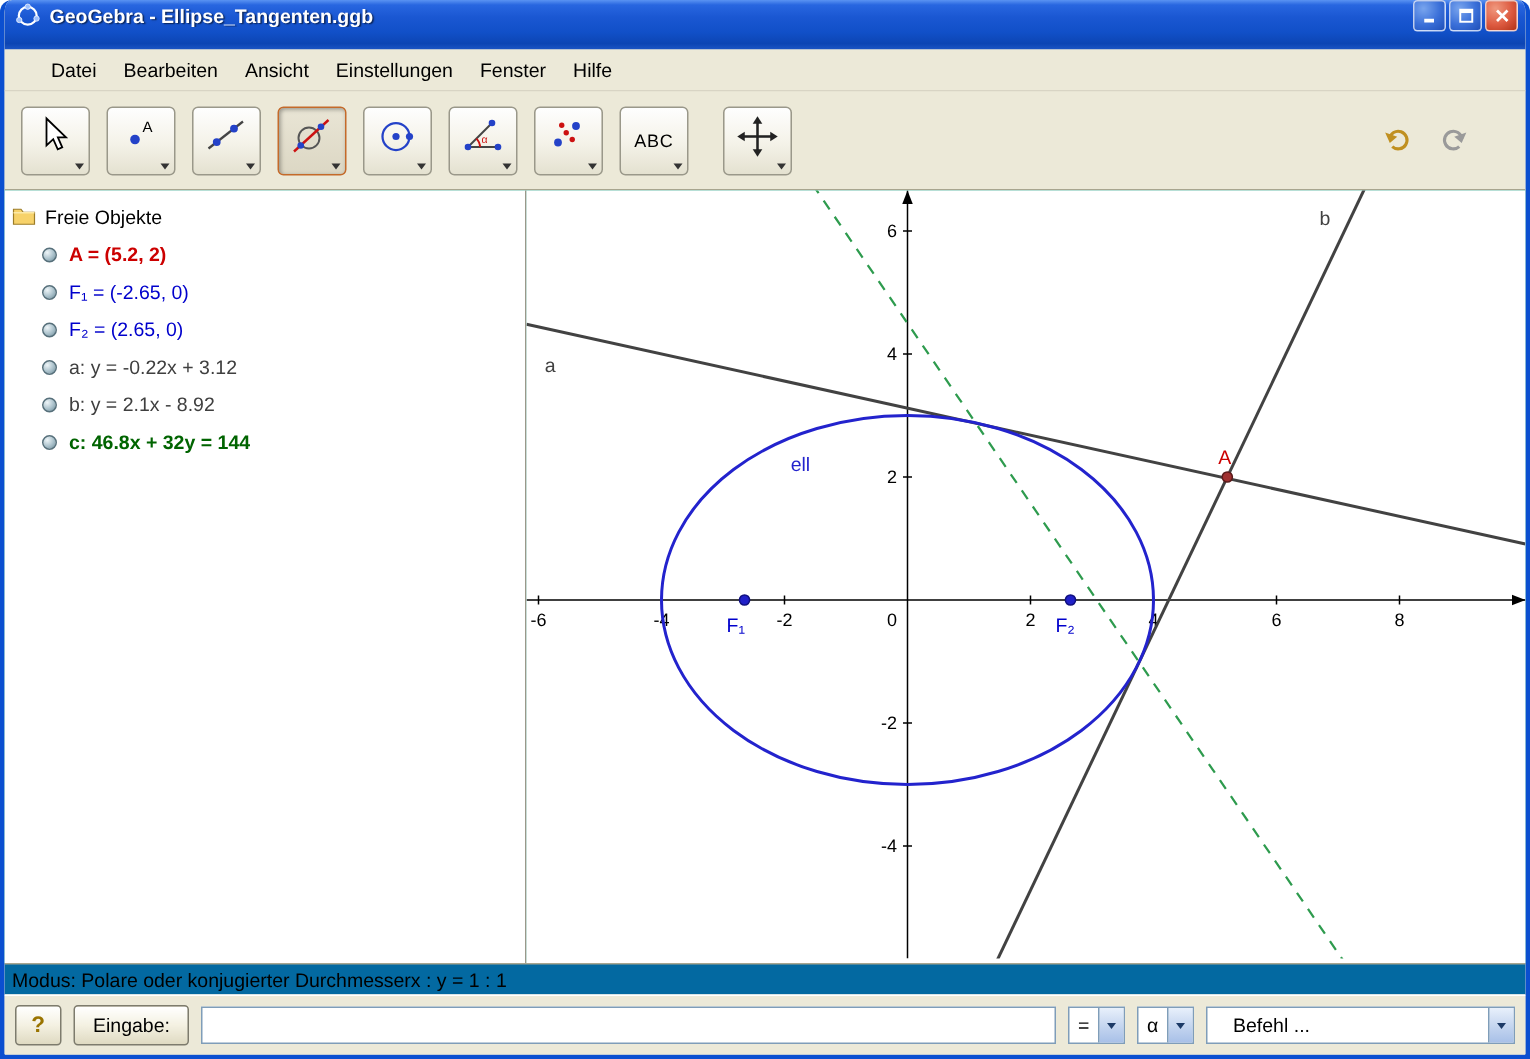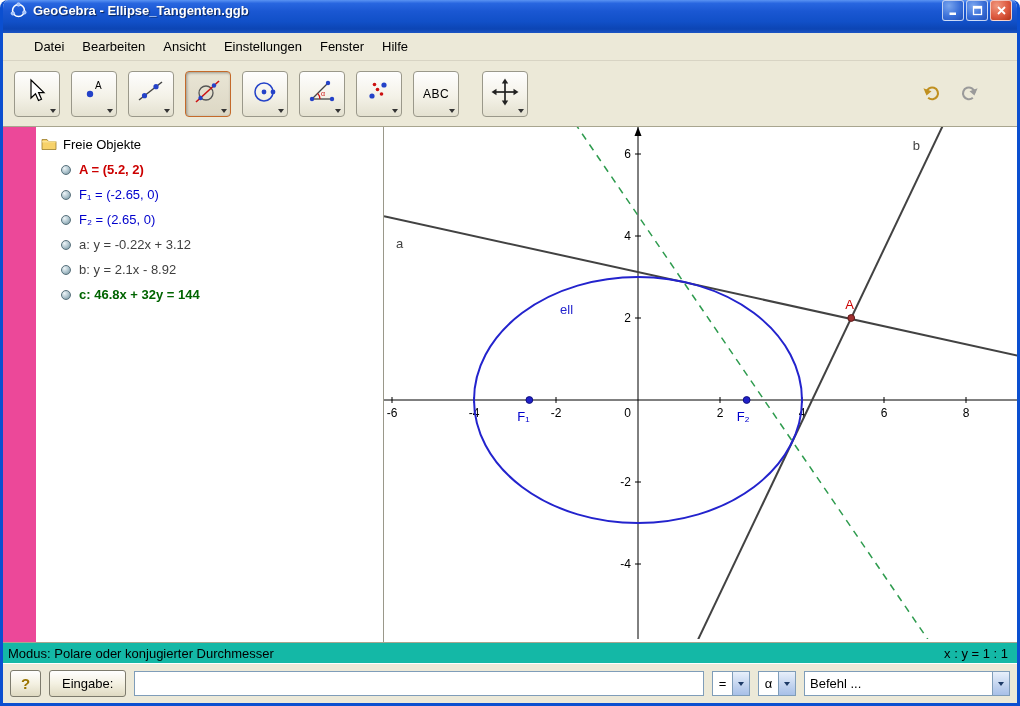"Freie Objekte" .main { background: #ec4899 -> #14b8a6; padding-left: 33px -> none }
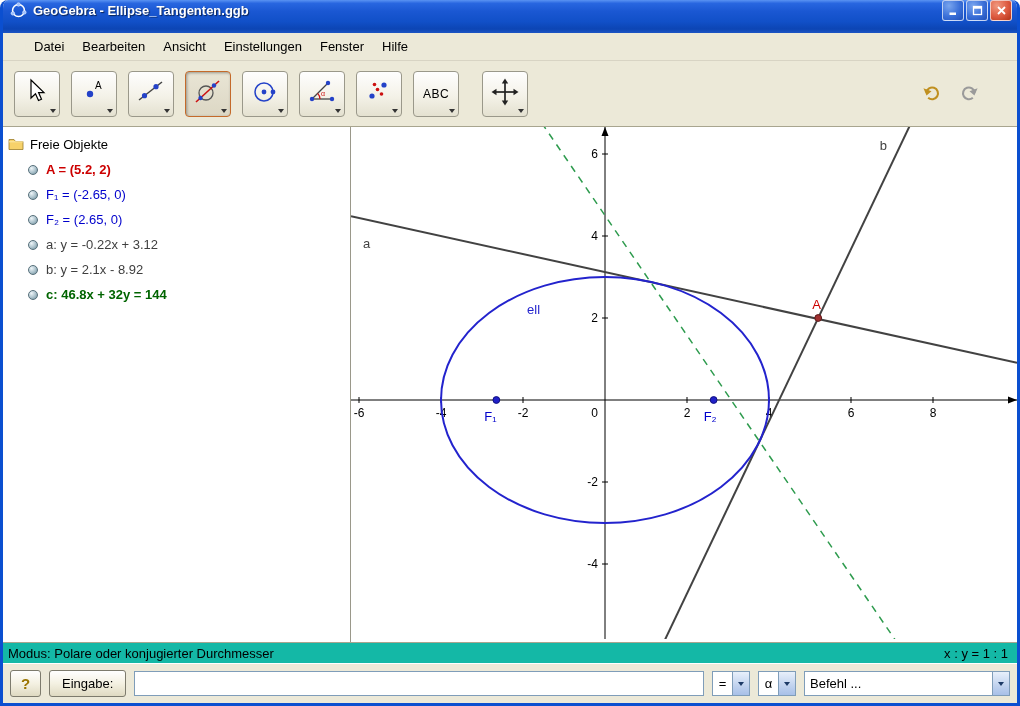"Modus: Polare oder konjugierter" .statusbar { background: #14b8a6 -> #0369a1; justify-content: space-between -> none }
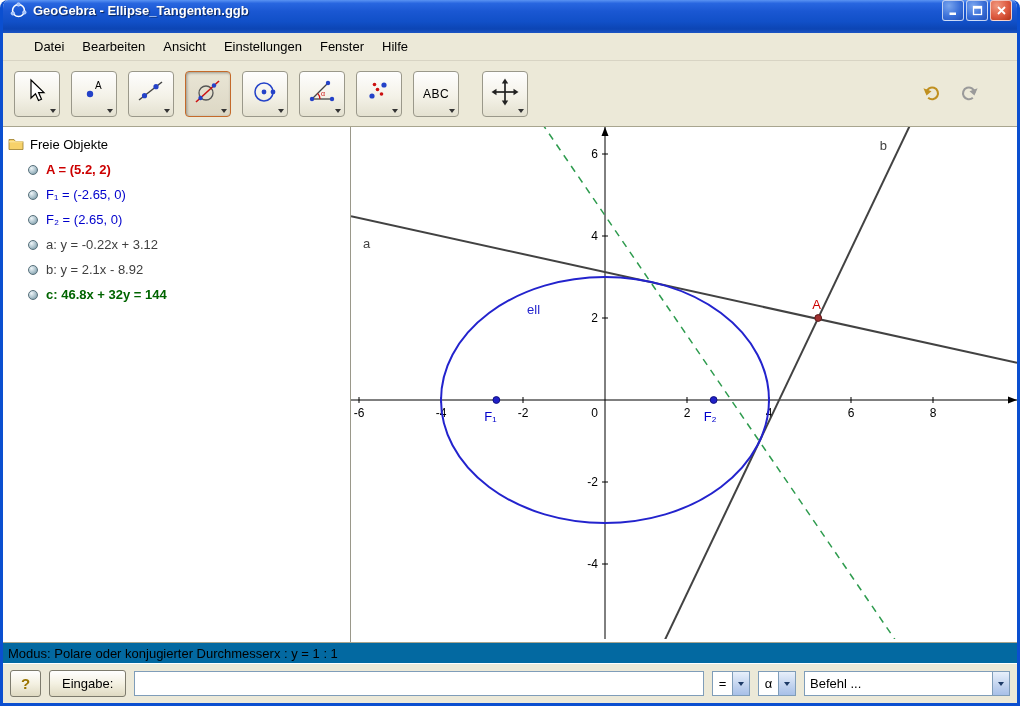"Befehl ..." .combo.cmd .combo-val { margin-left: none -> 12px }
